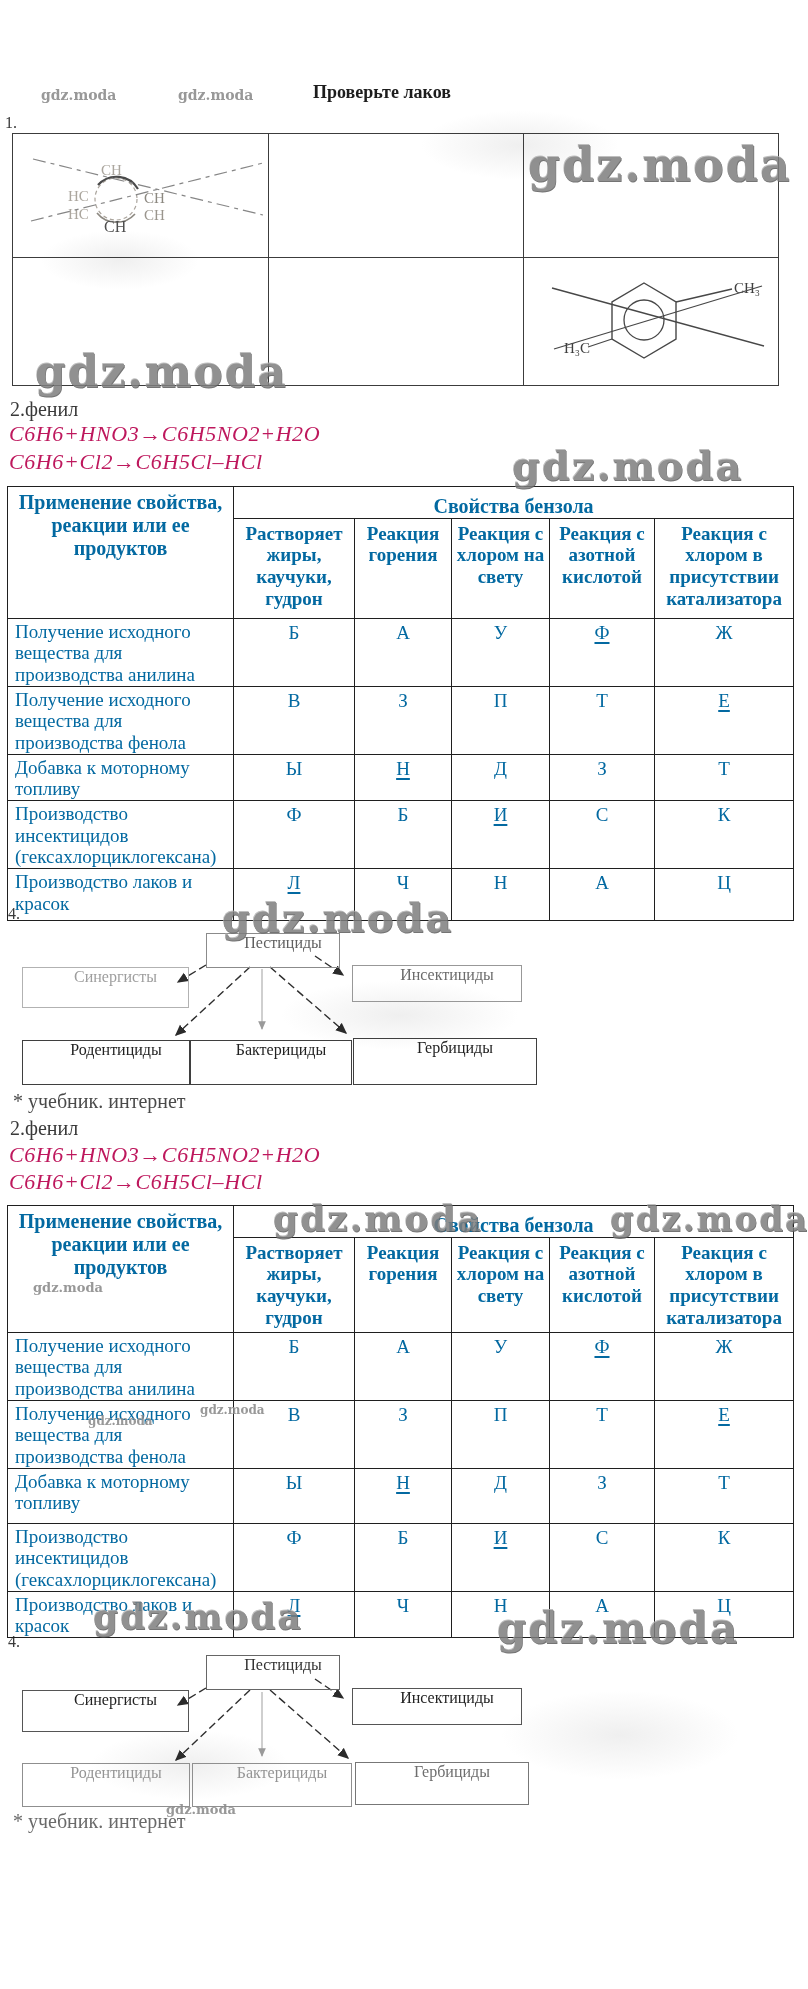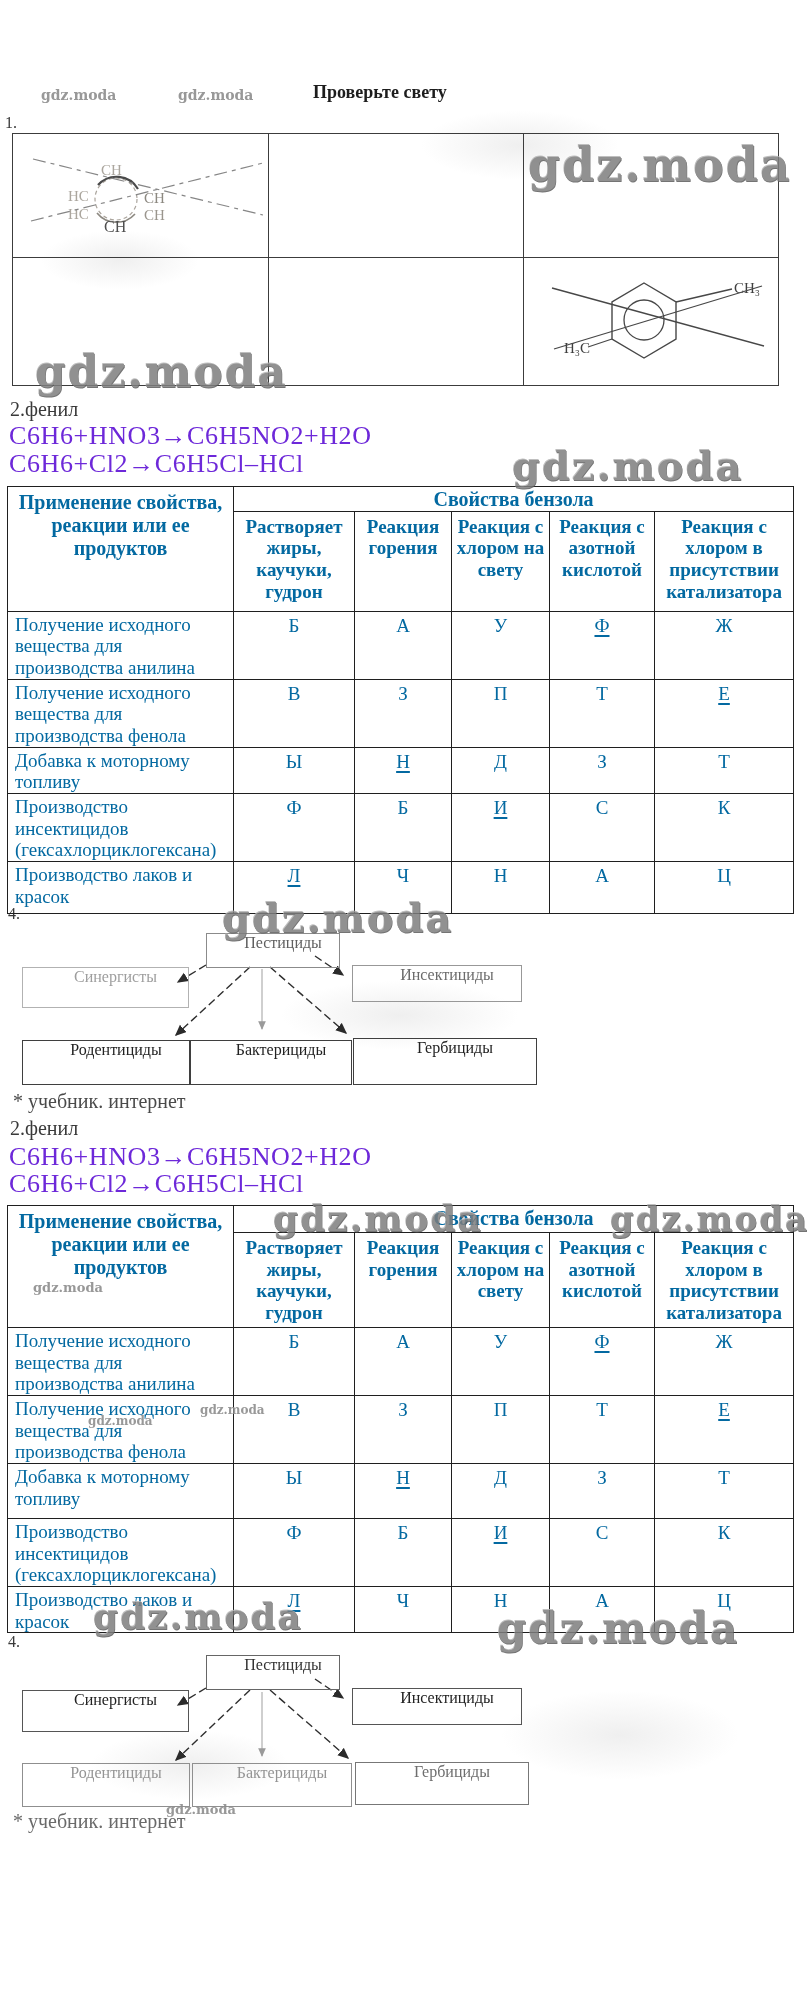"Проверьте свету" div.abs { text: свету -> лаков }
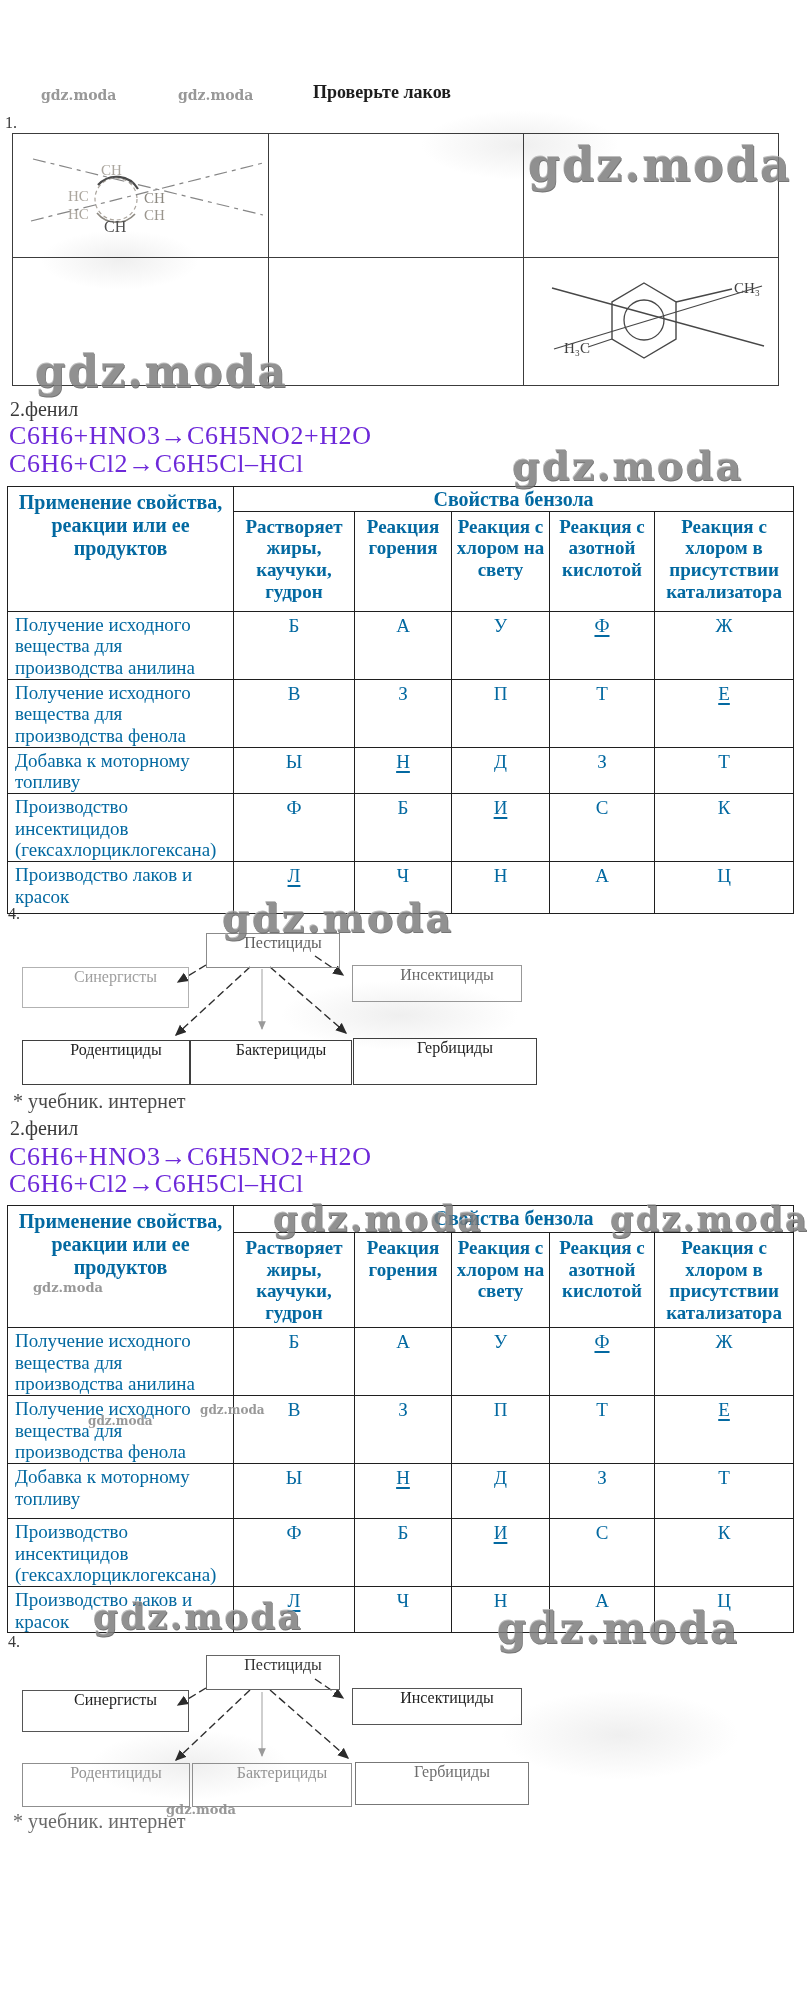"C6H6+HNO3→C6H5NO2+H2O" .eq { color: #6d28d9 -> #be185d; font-size: 26px -> 22px; font-style: none -> italic }
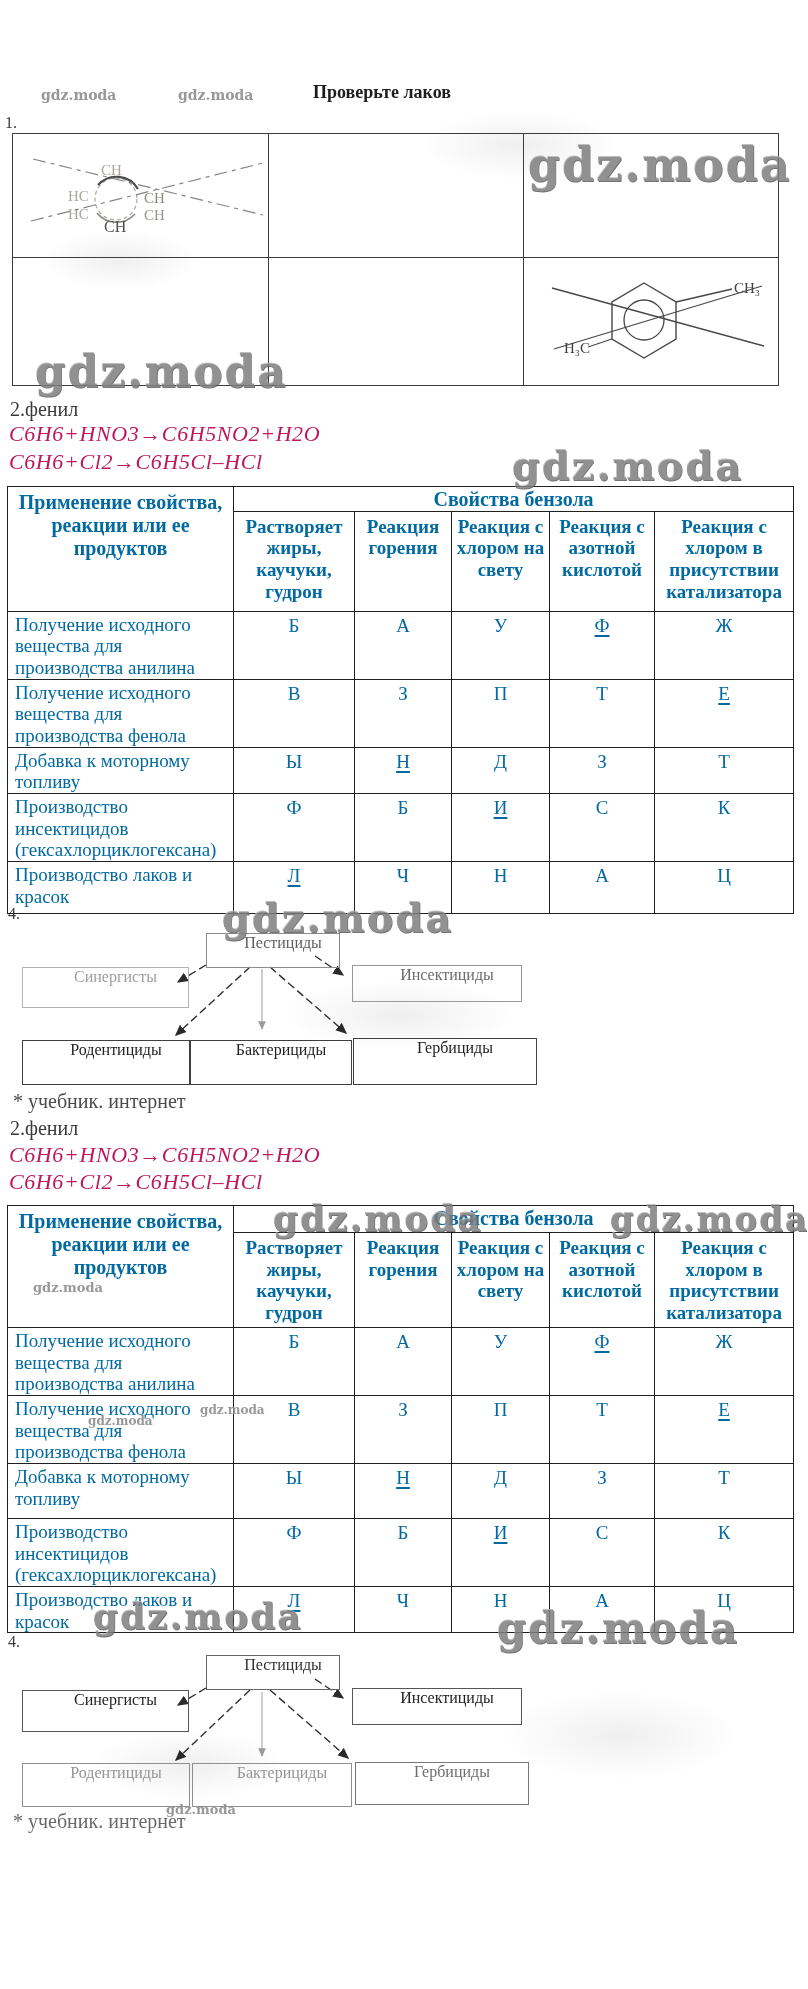"Свойства бензола" .props .span-h { padding-top: 1px -> 8px }
